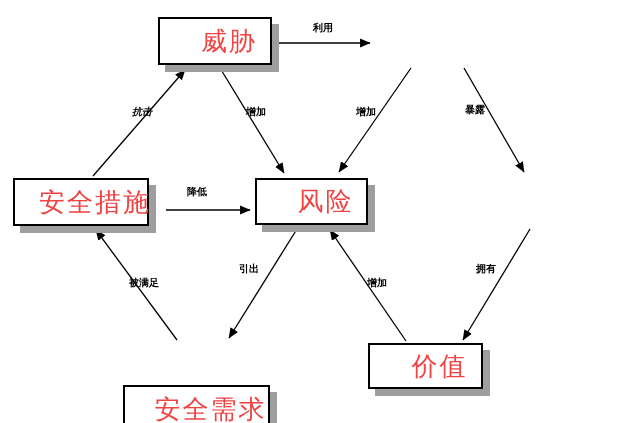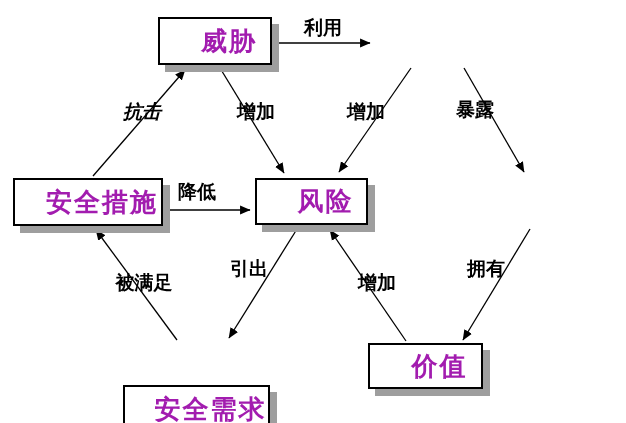"威胁" .node { color: #a21caf -> #ef4444; font-weight: bold -> normal }
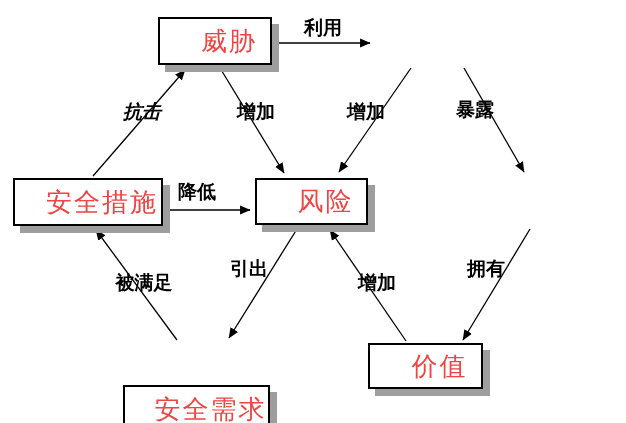"利用" .elabel { font-size: 19px -> 10px }
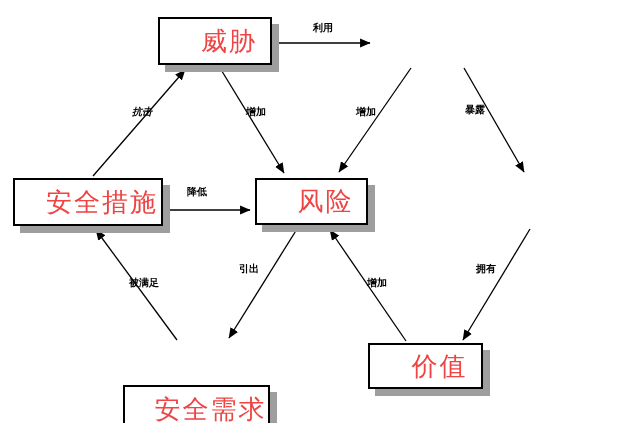"安全措施" .n-measures { width: 150px -> 136px }
